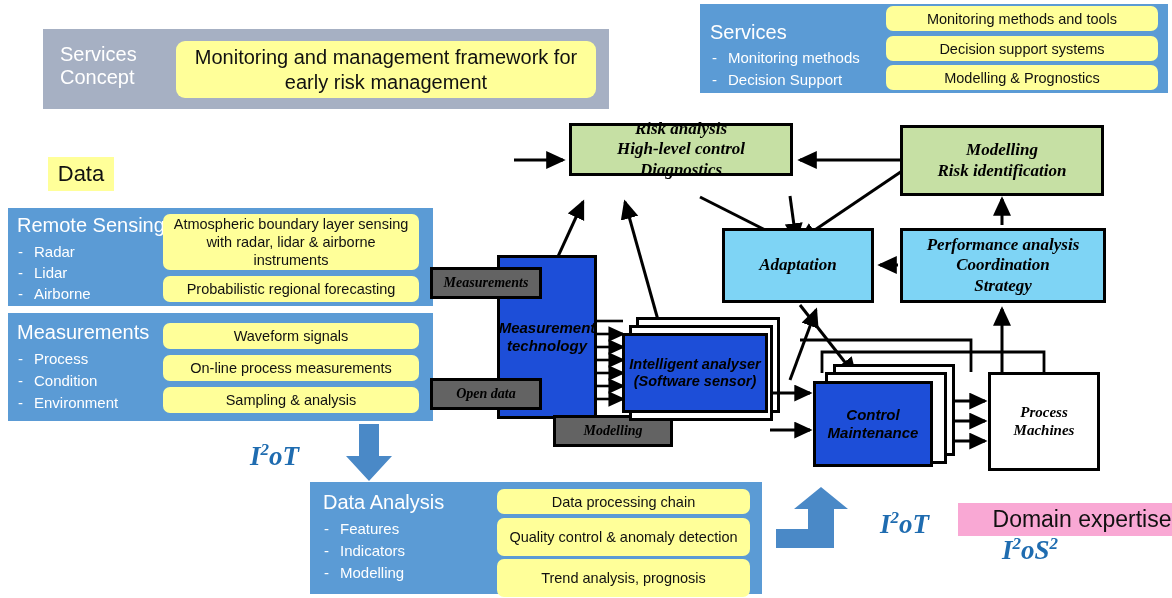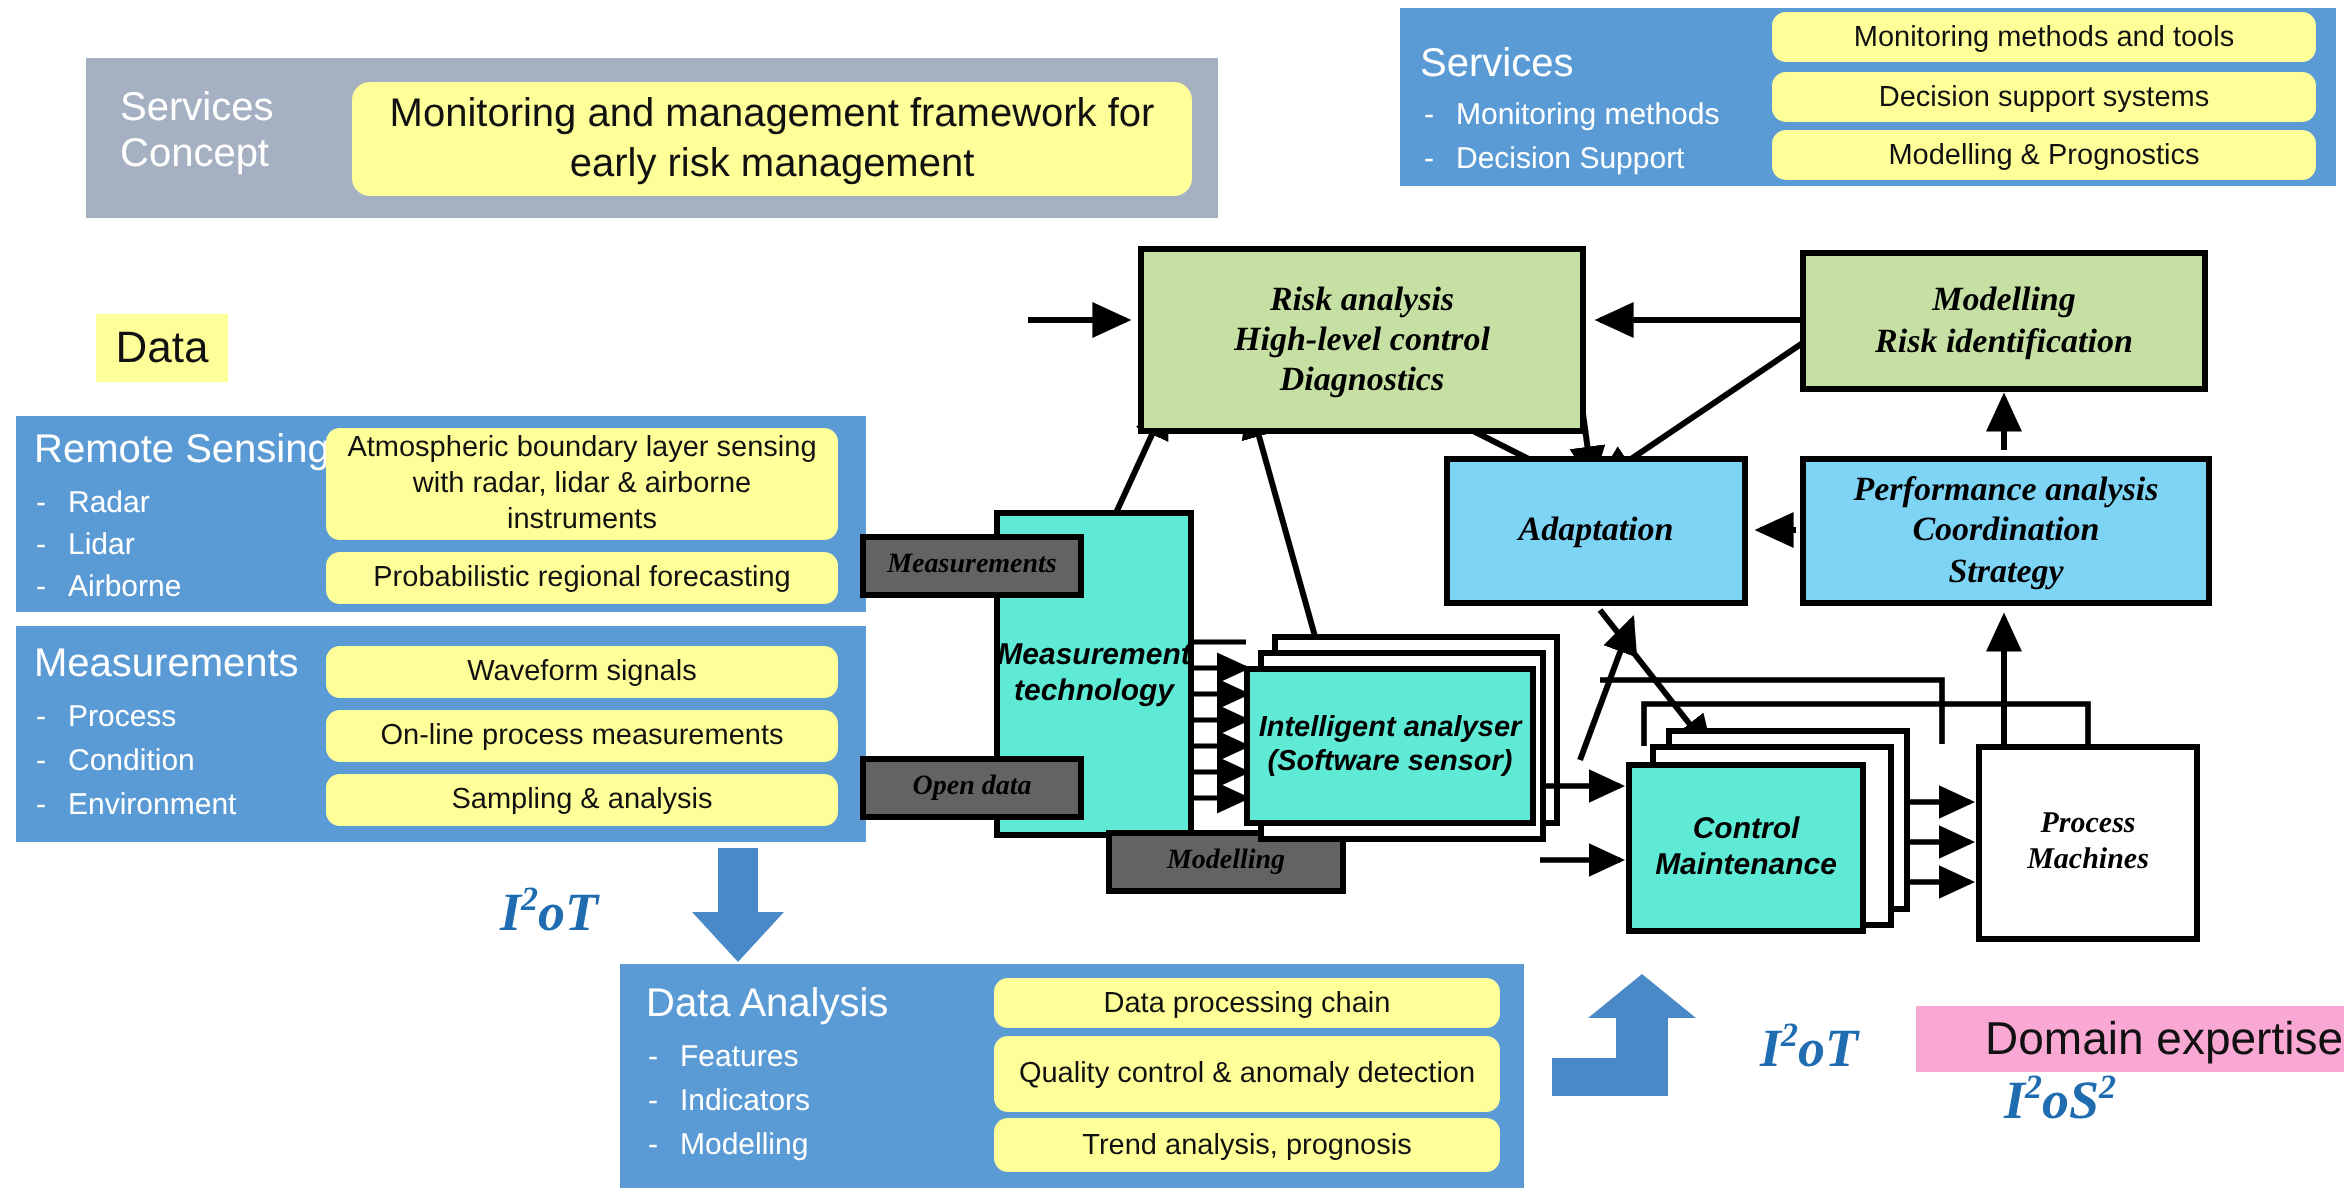"Risk analysis" div.fbox { height: 94px -> 53px }
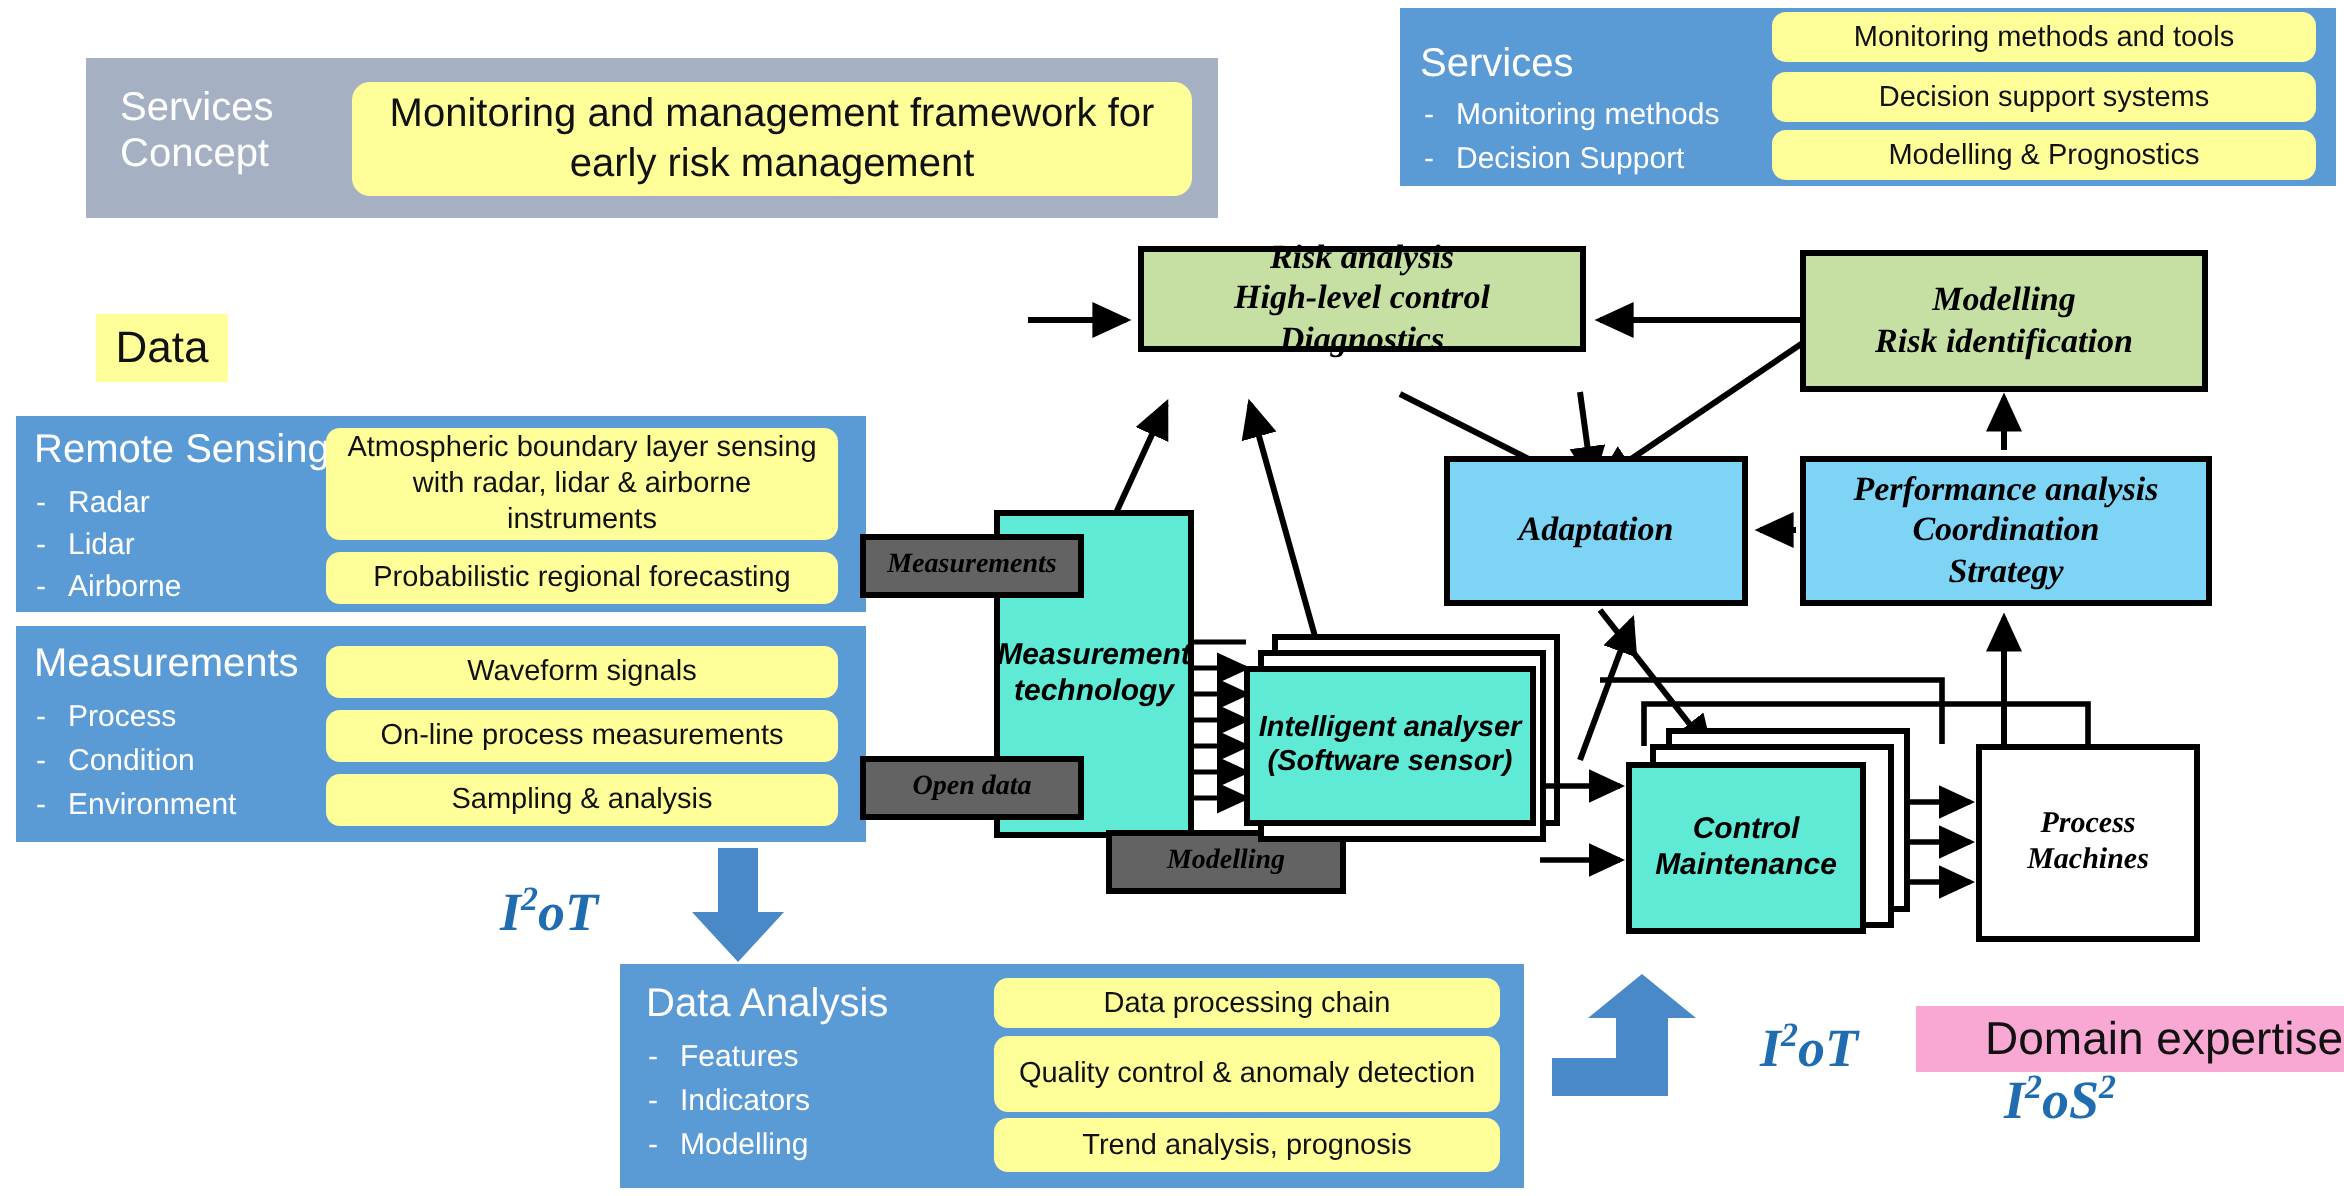"Measurement technology" .yellow { background: #5eead4 -> #1d4ed8 }
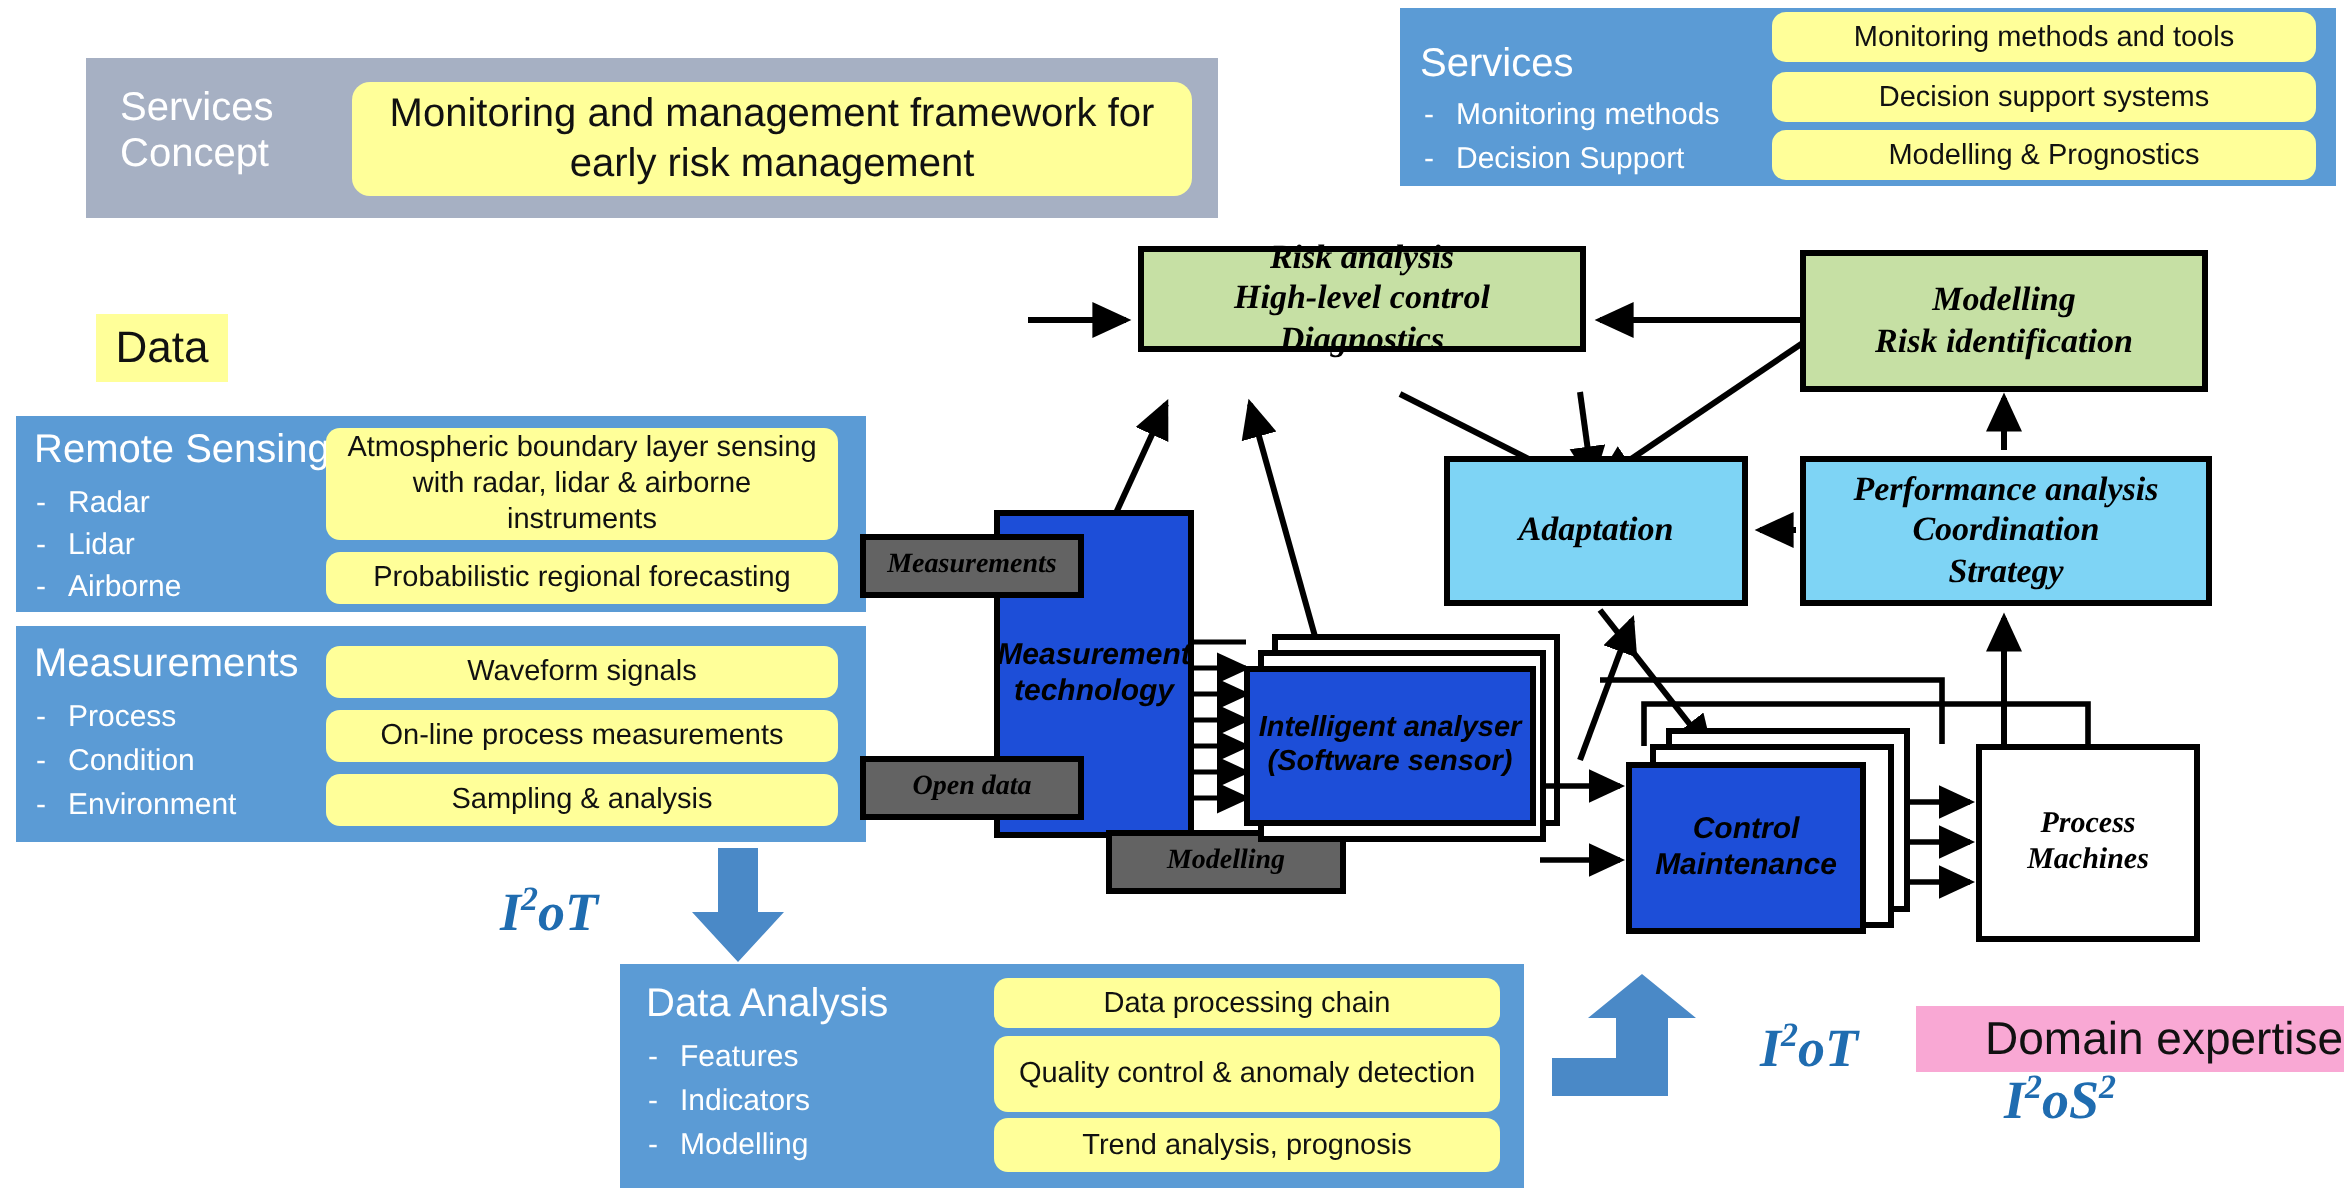"Trend analysis, prognosis" div.pill { height: 27px -> 38px }
